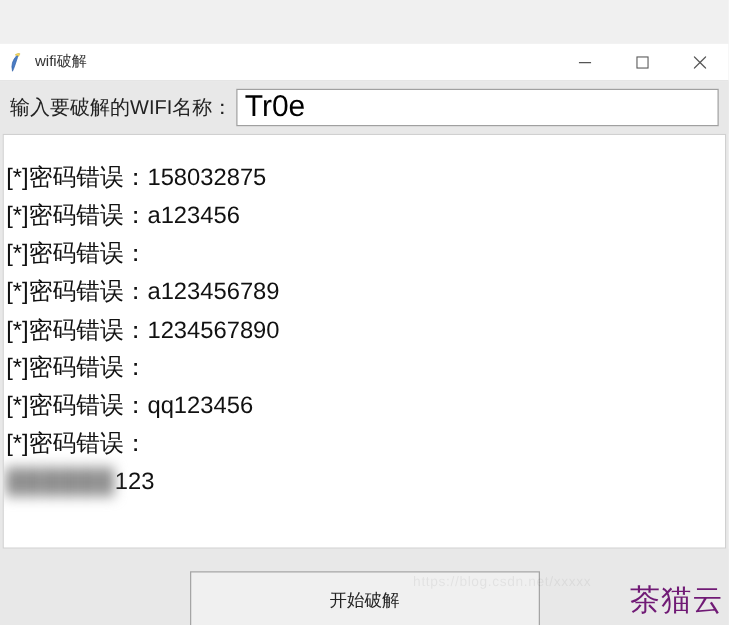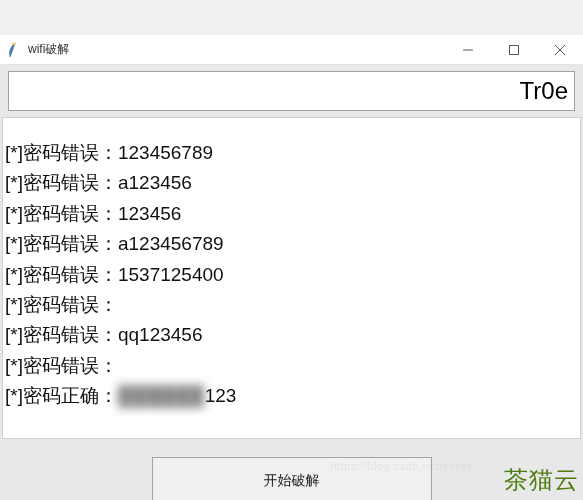"输入要破解的WIFI名称：" span.input-label { html: none -> <span>输入要破解的WIFI名称：</span> }
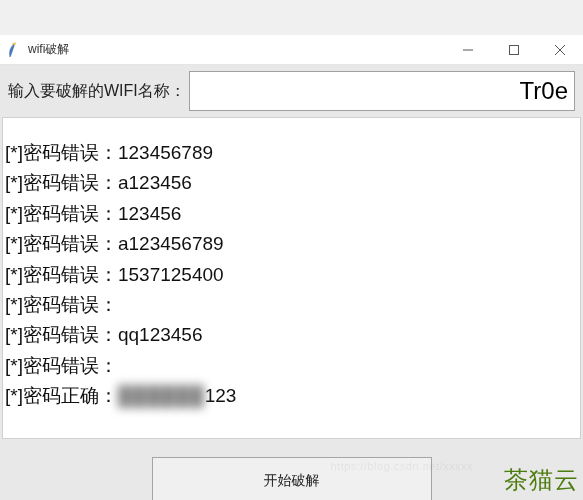"Tr0e" .wifi-input { height: 40px -> 30px; text-align: right -> none }
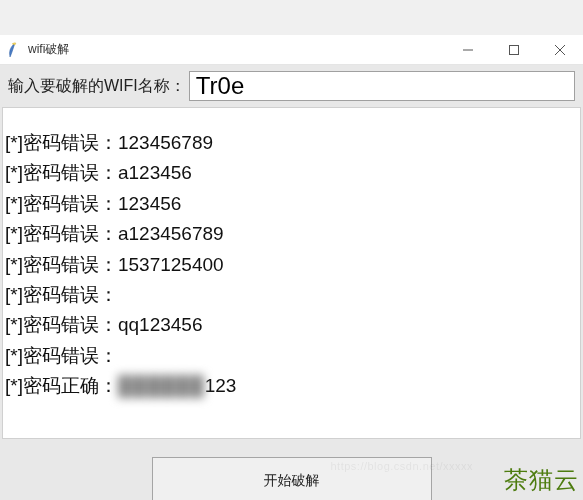"123456789" span.output-value { text: 123456789 -> 158032875 }
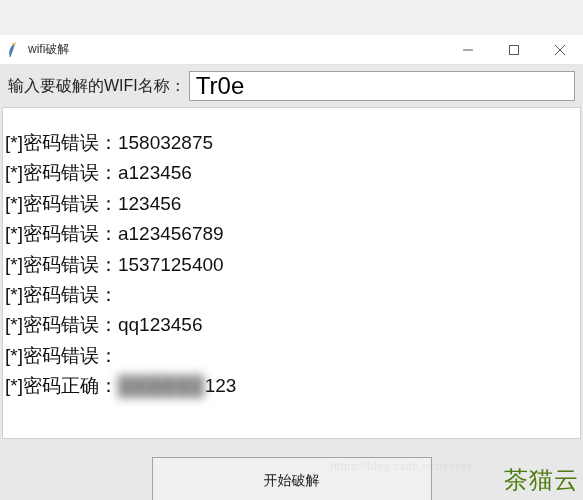"123456" span.output-value { html: <span>123456</span> -> none }
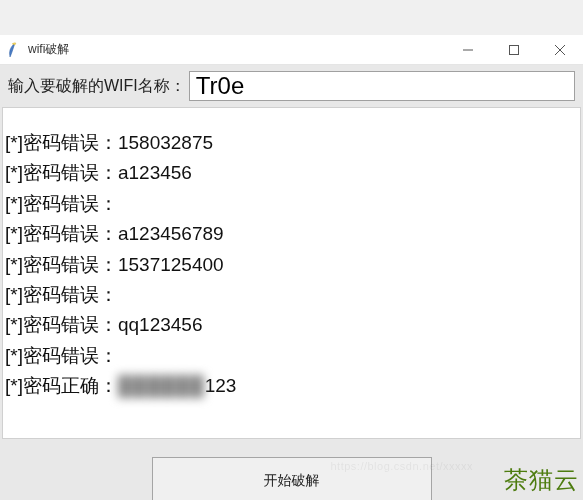"1537125400" span.output-value { text: 1537125400 -> 1234567890 }
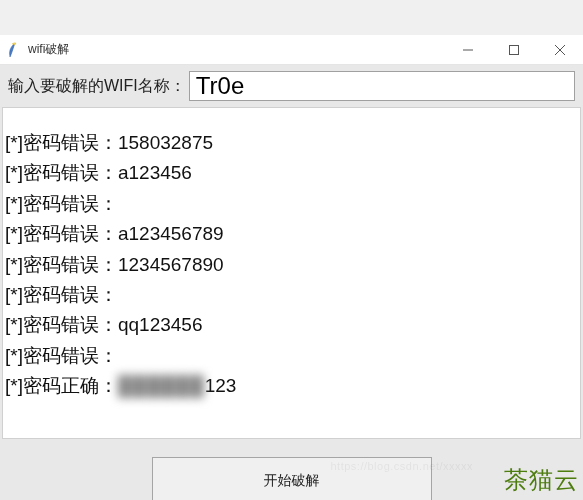"[*]密码正确：" span.output-prefix { html: <span>[*]密码正确：</span> -> none }
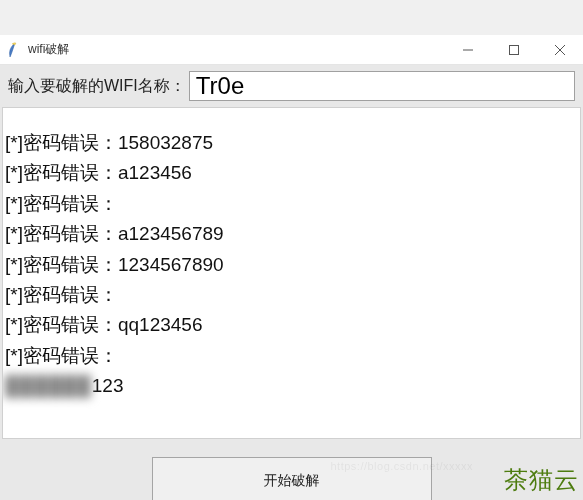"茶猫云" .watermark-right { color: #4d7c0f -> #701a75 }
